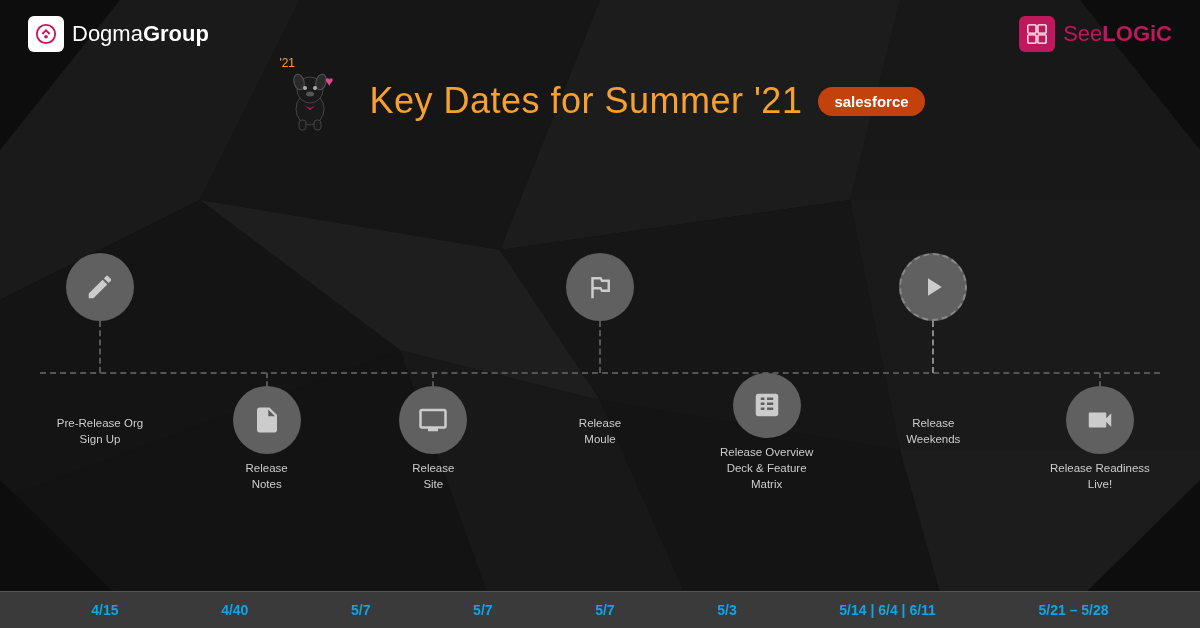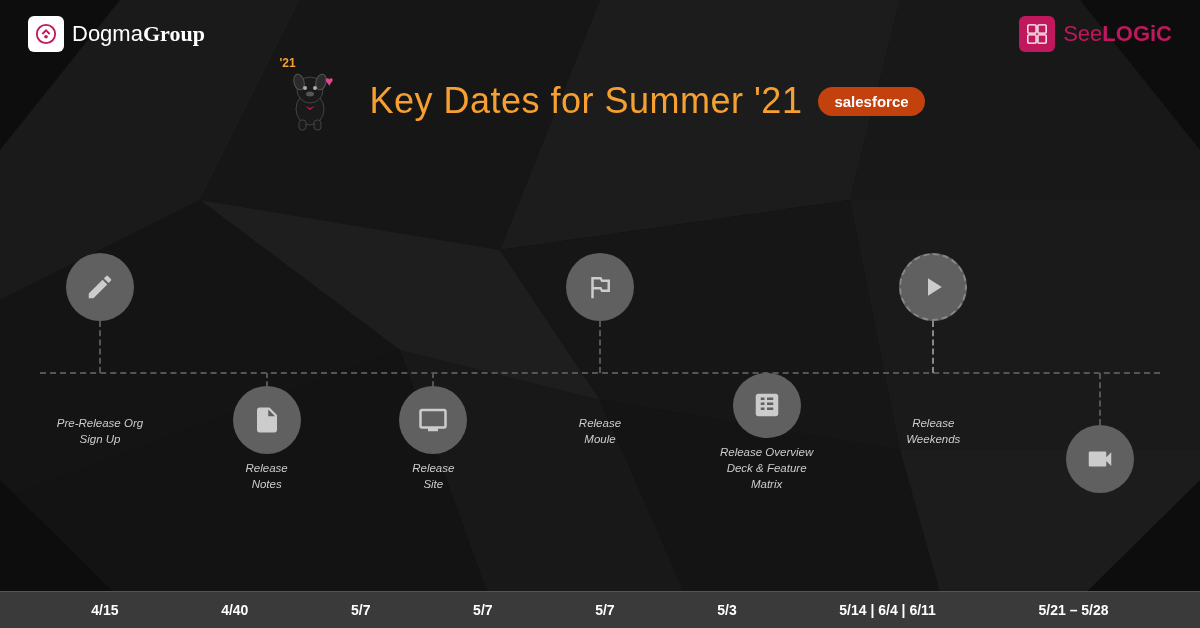"Group" .logo-dogma-text strong { font-family: Liberation Serif, serif -> none }
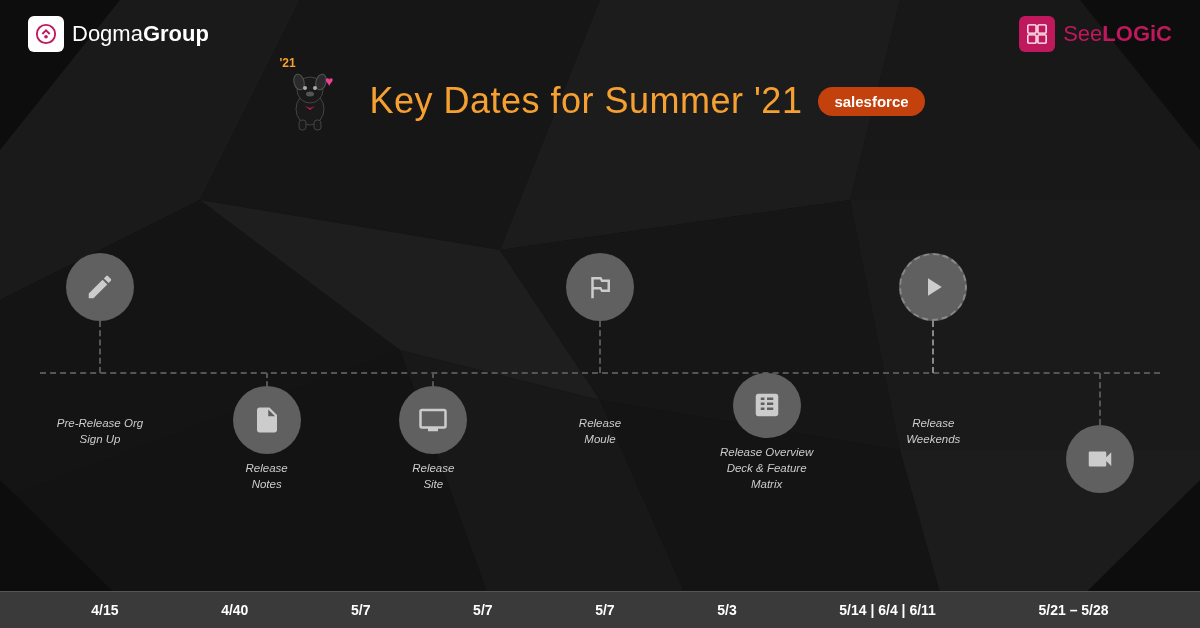"'21" .mascot-21 { font-weight: bold -> normal }
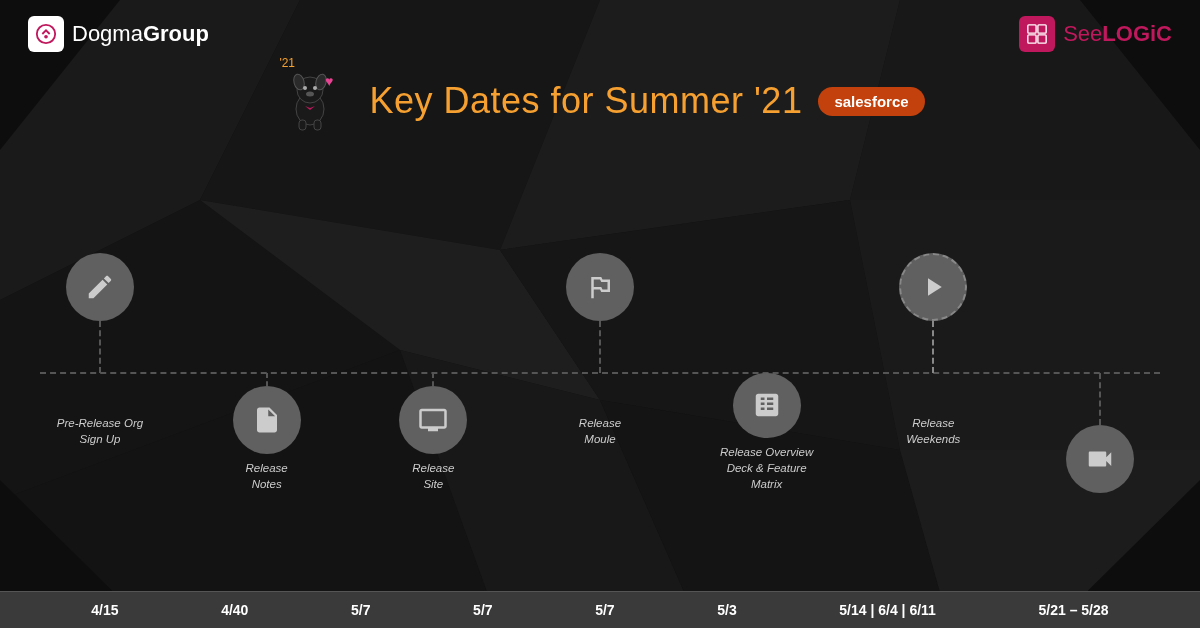"Pre-Release Org" .bottom-half { font-style: italic -> none }
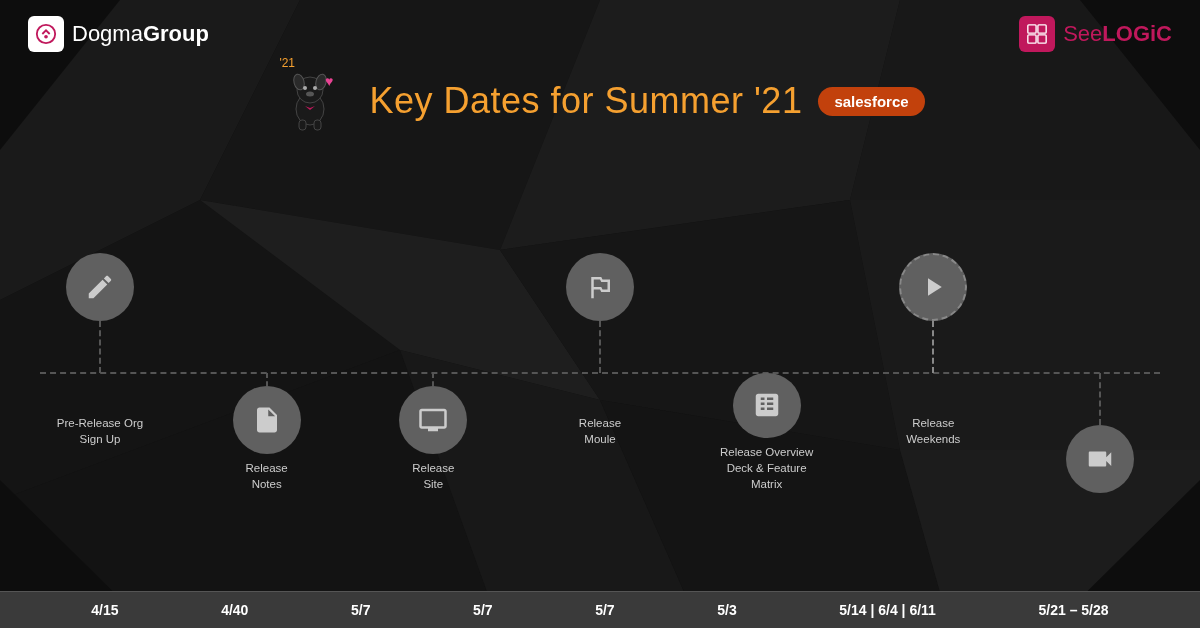"Release Readiness" div.item-text { html: none -> <div>Release Readiness<br>Live!</div> }
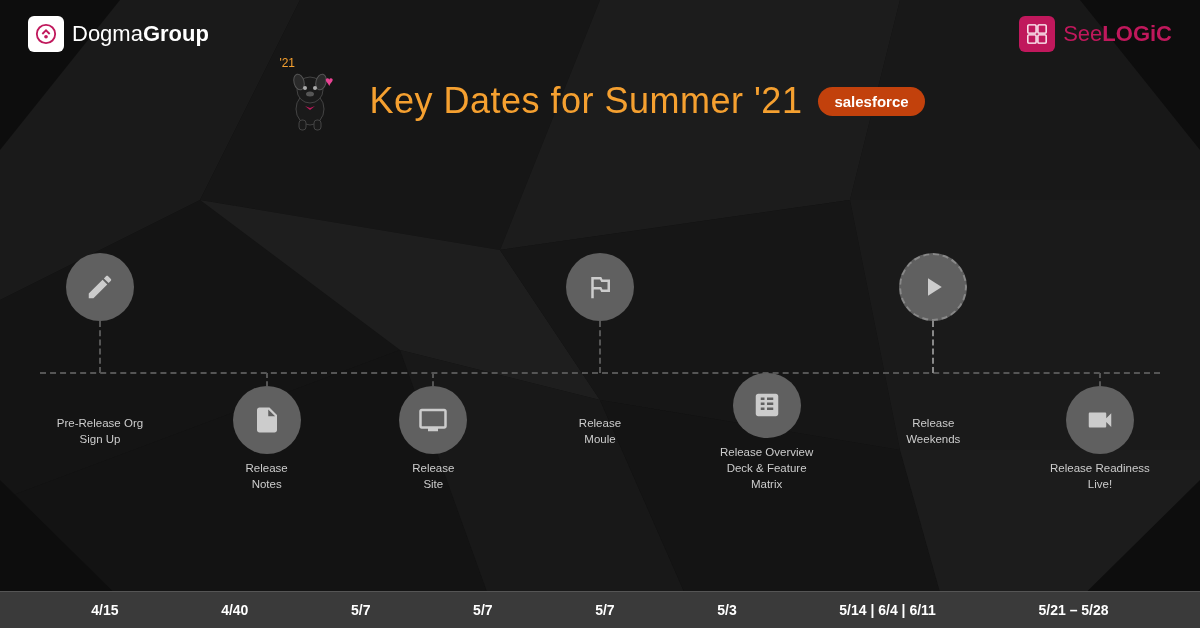"4/15" .date-item { color: #ffffff -> #0ea5e9 }
